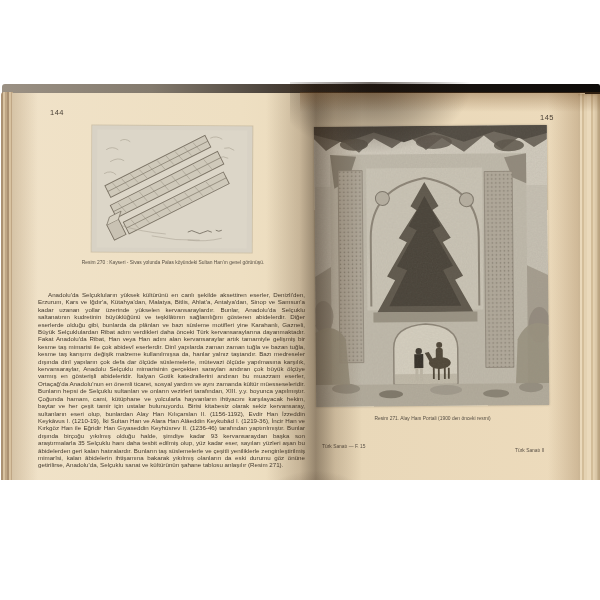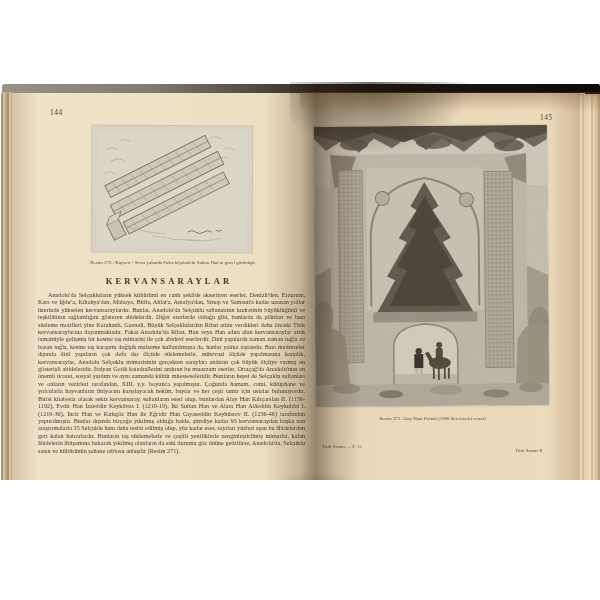"144" .canvas { font-family: Liberation Serif, serif -> Liberation Sans, sans-serif }
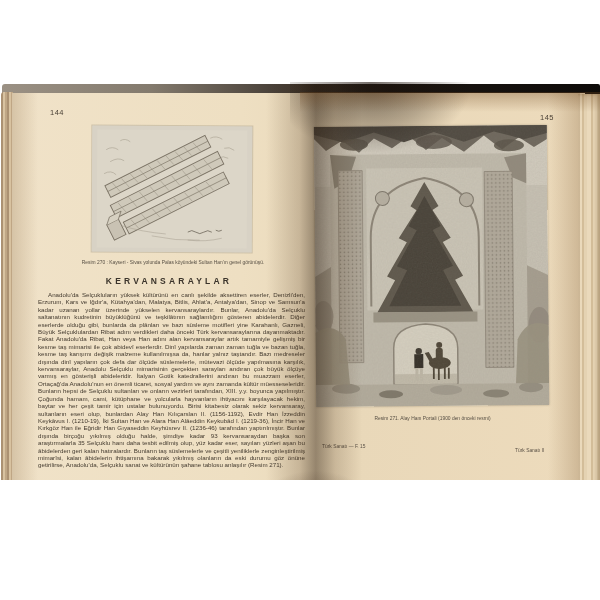"KERVANSARAYLAR" div.abs { html: <div>KERVANSARAYLAR</div> -> none }
